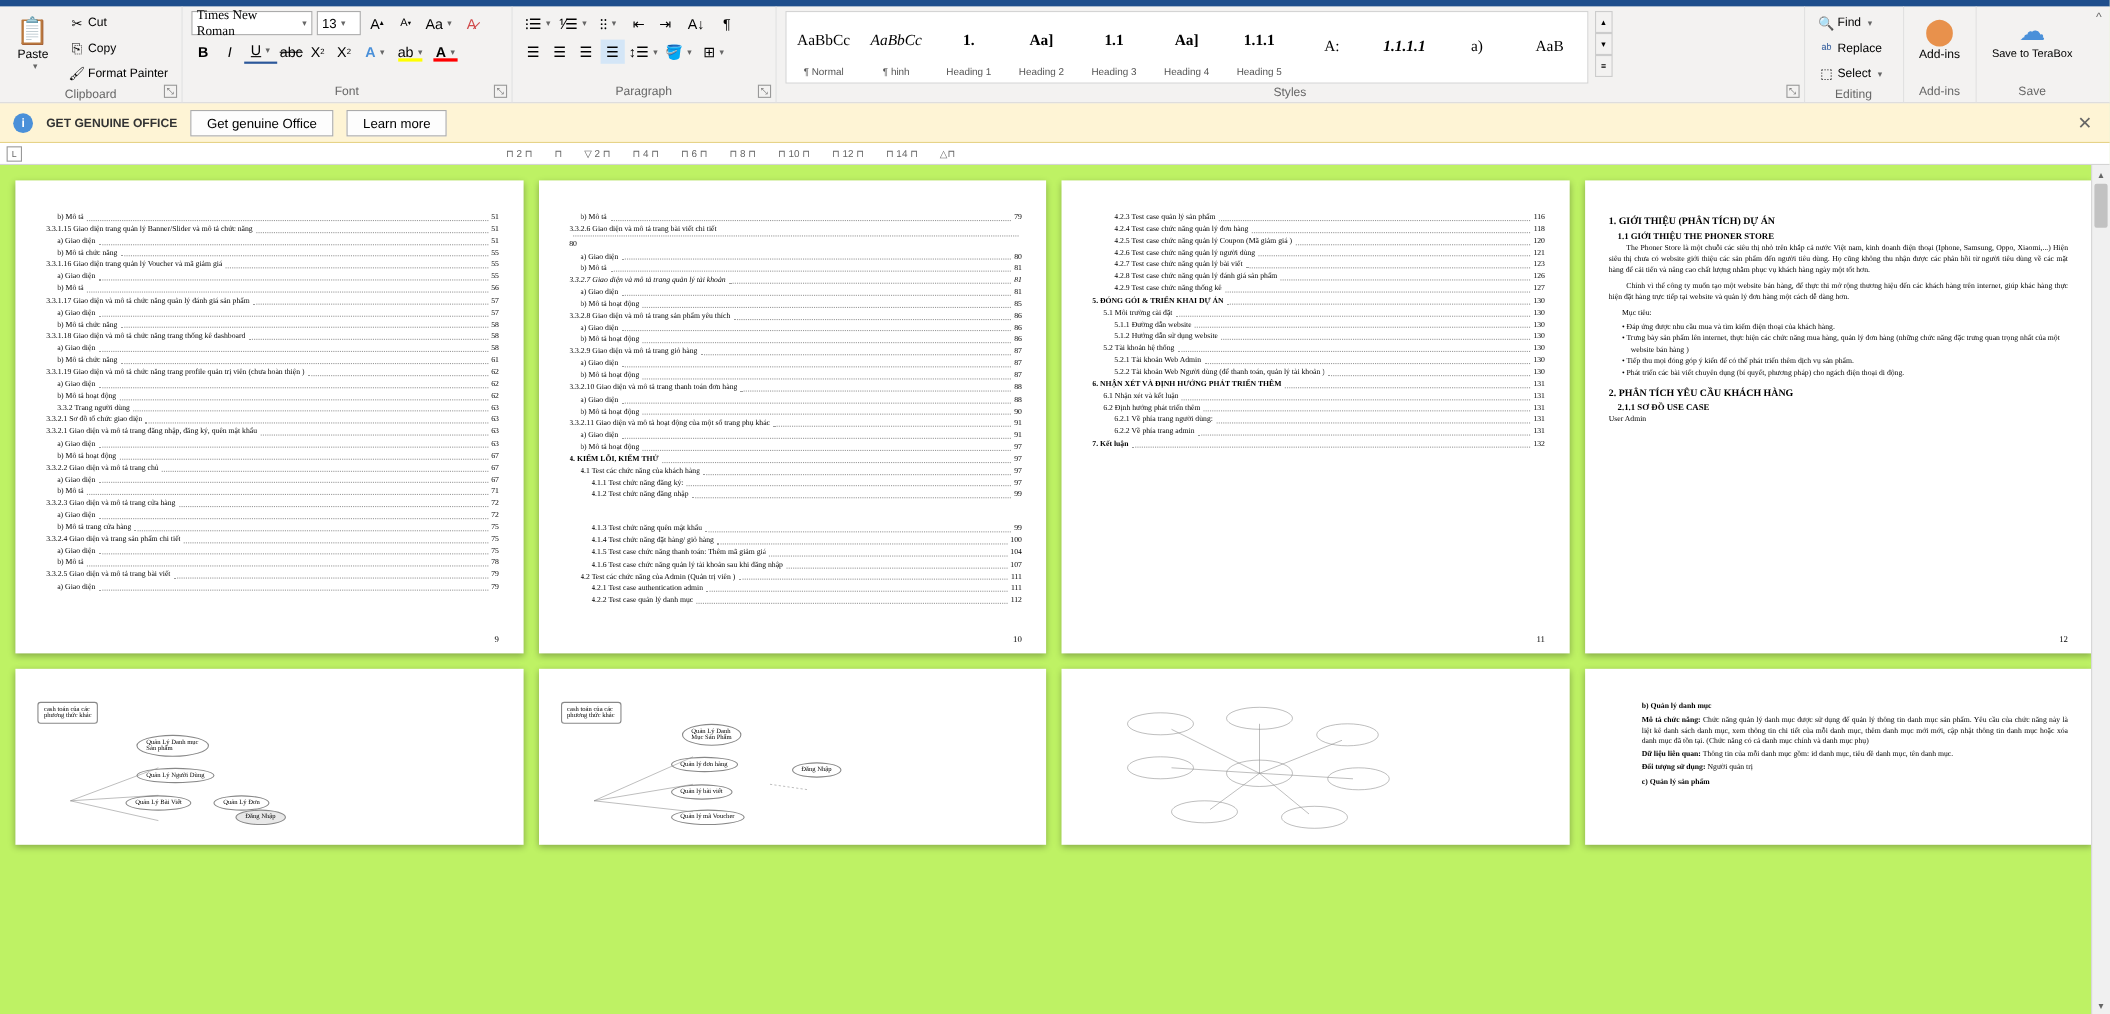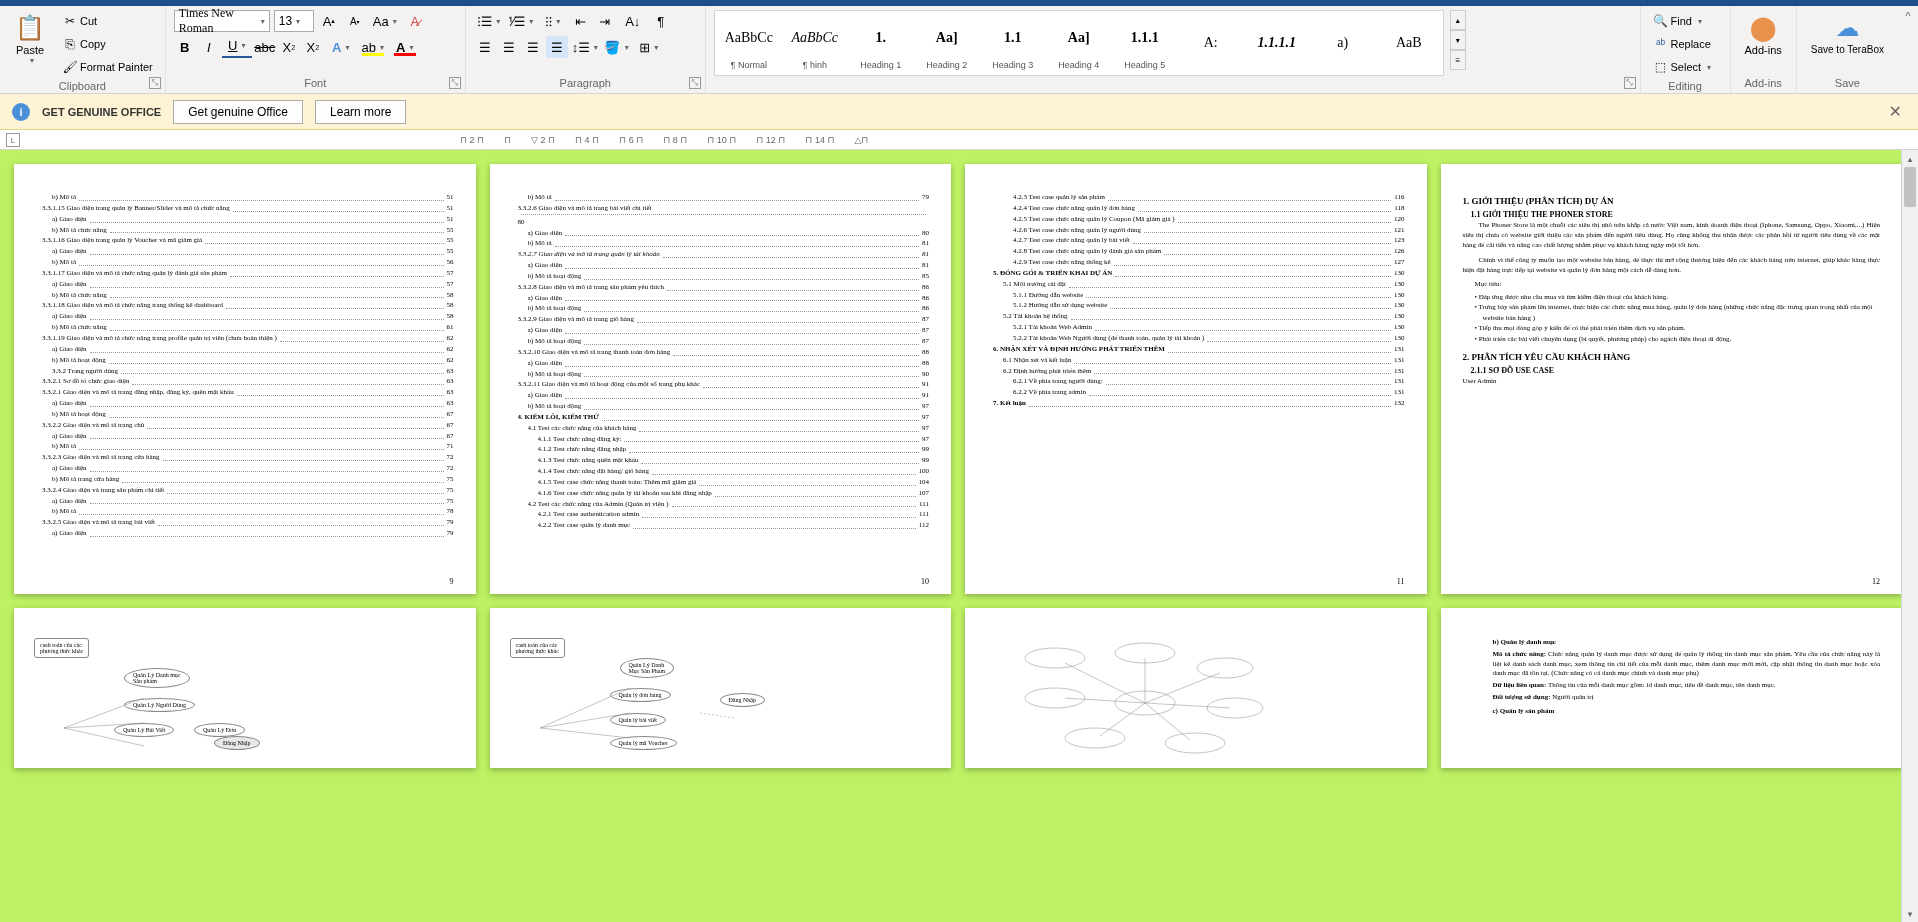"Times New Roman" div.combo { width: 96px -> 110px }
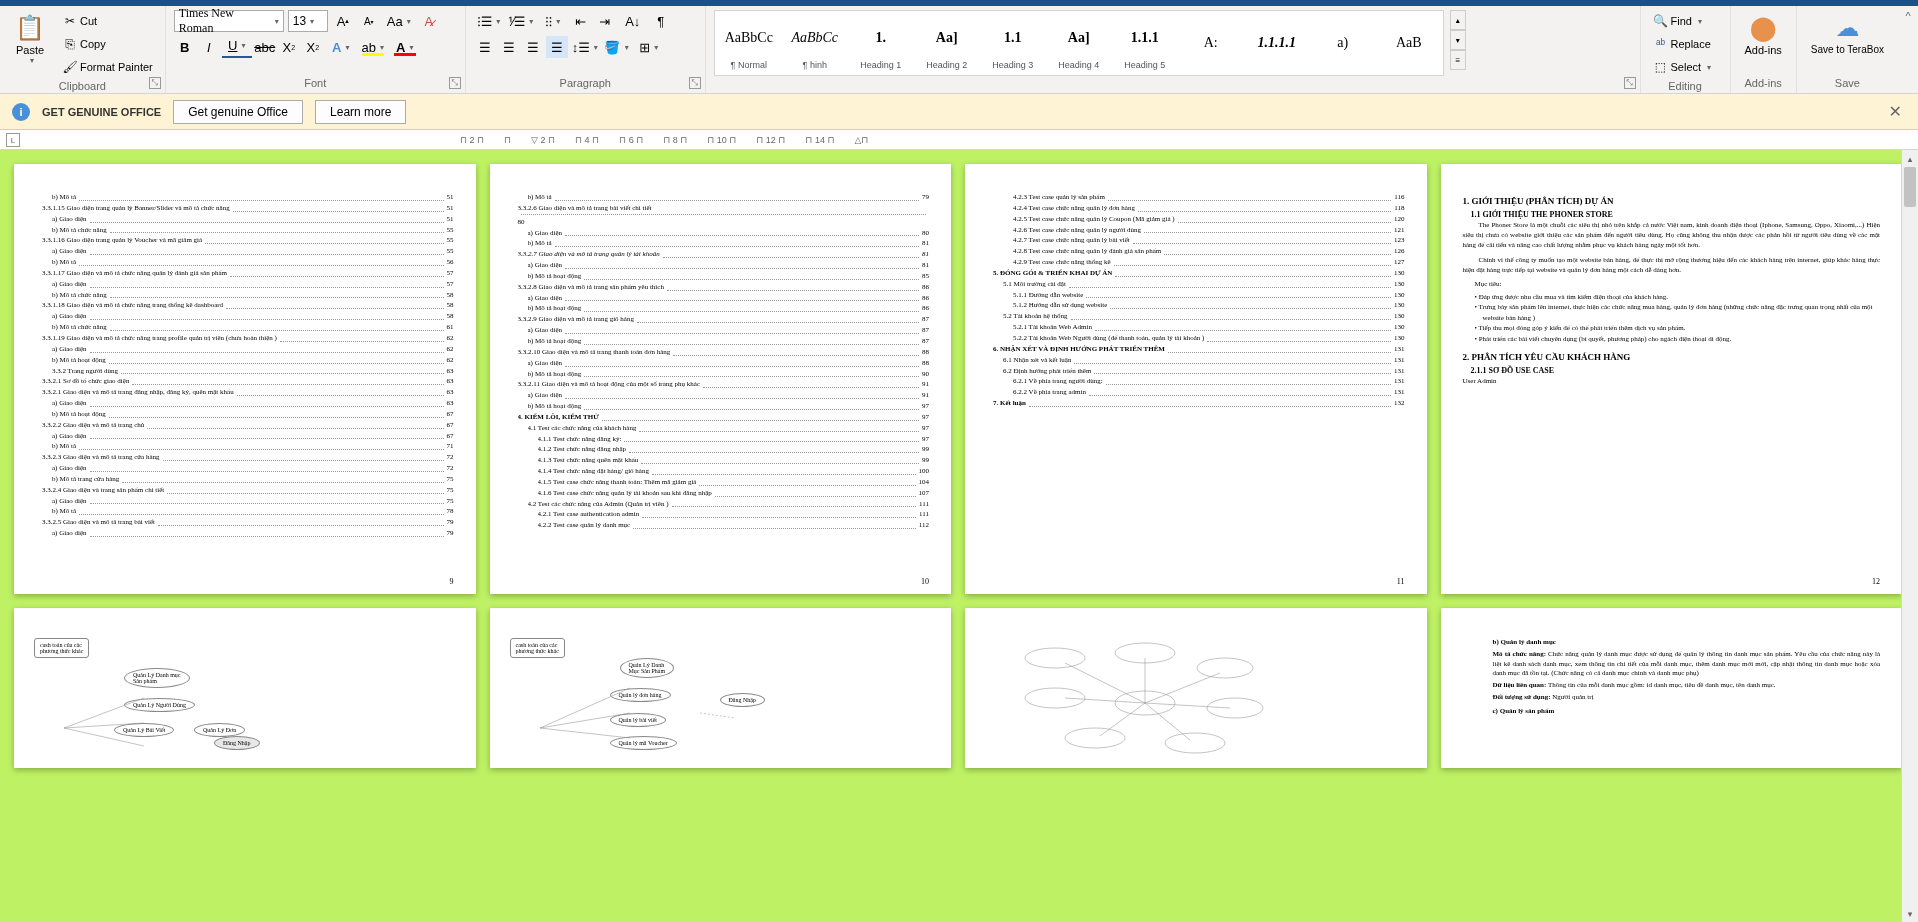"Styles" div.rgroup-label { html: none -> <div>Styles</div> }
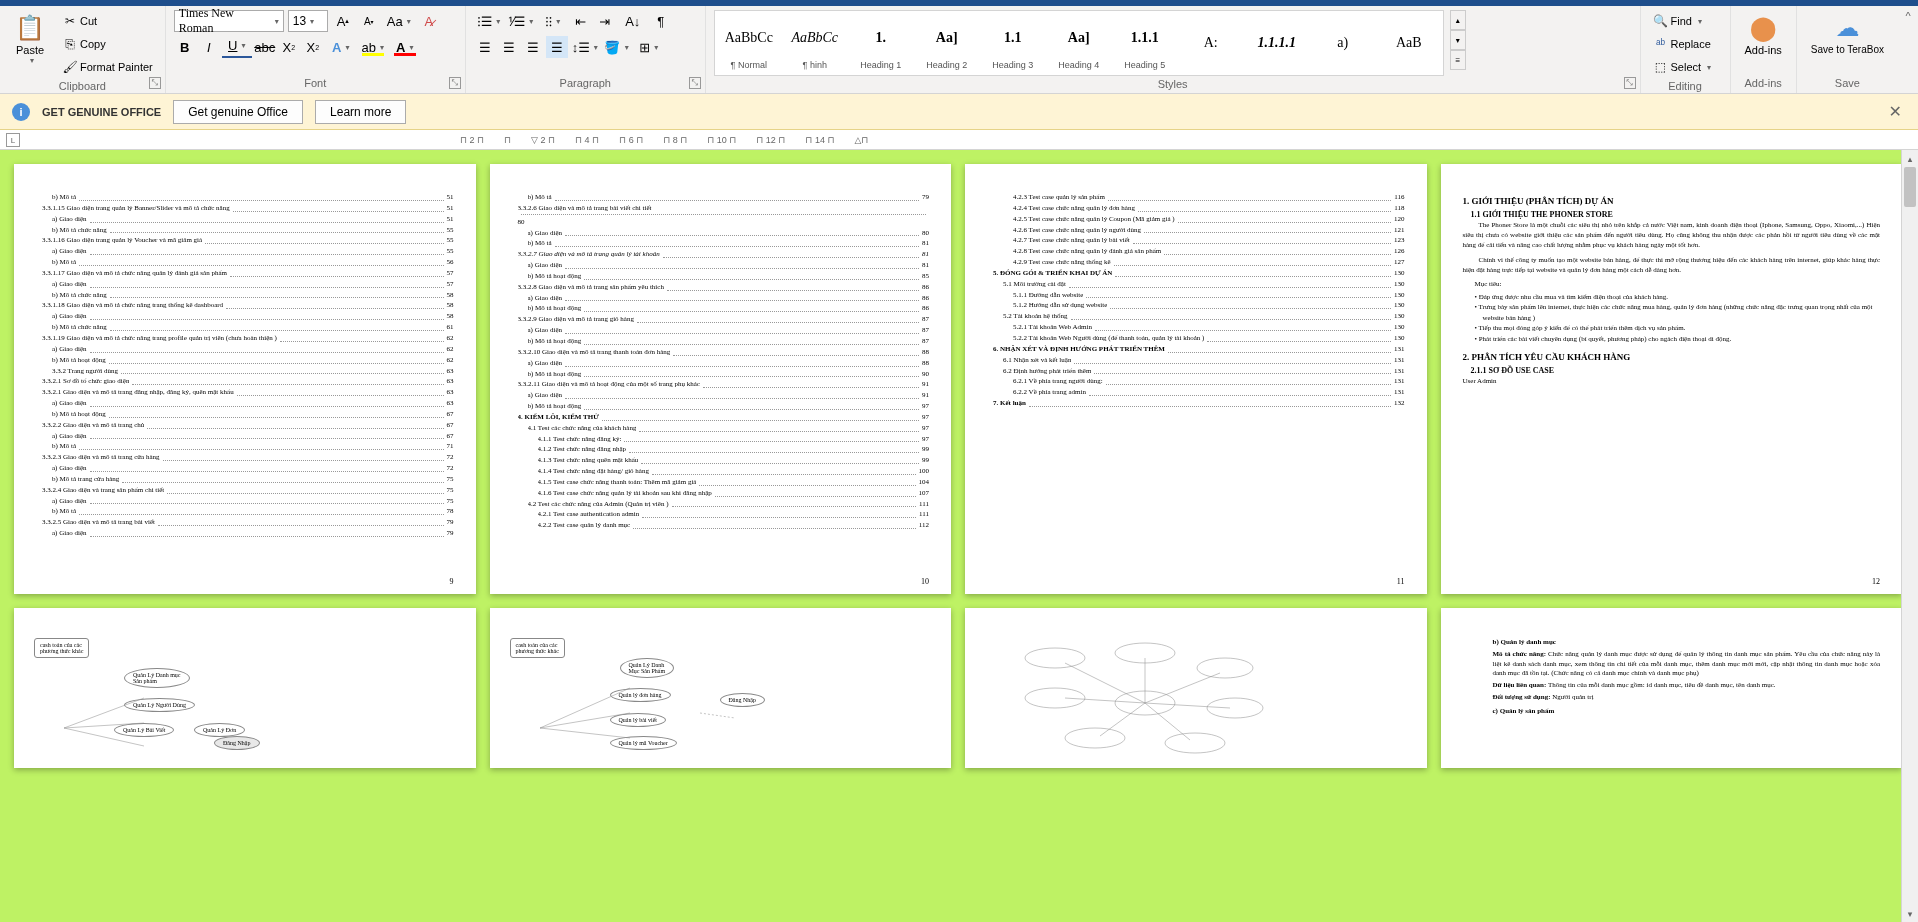"4.1.3 Test chức năng quên" div.toc-line { margin-top: none -> 20px }
